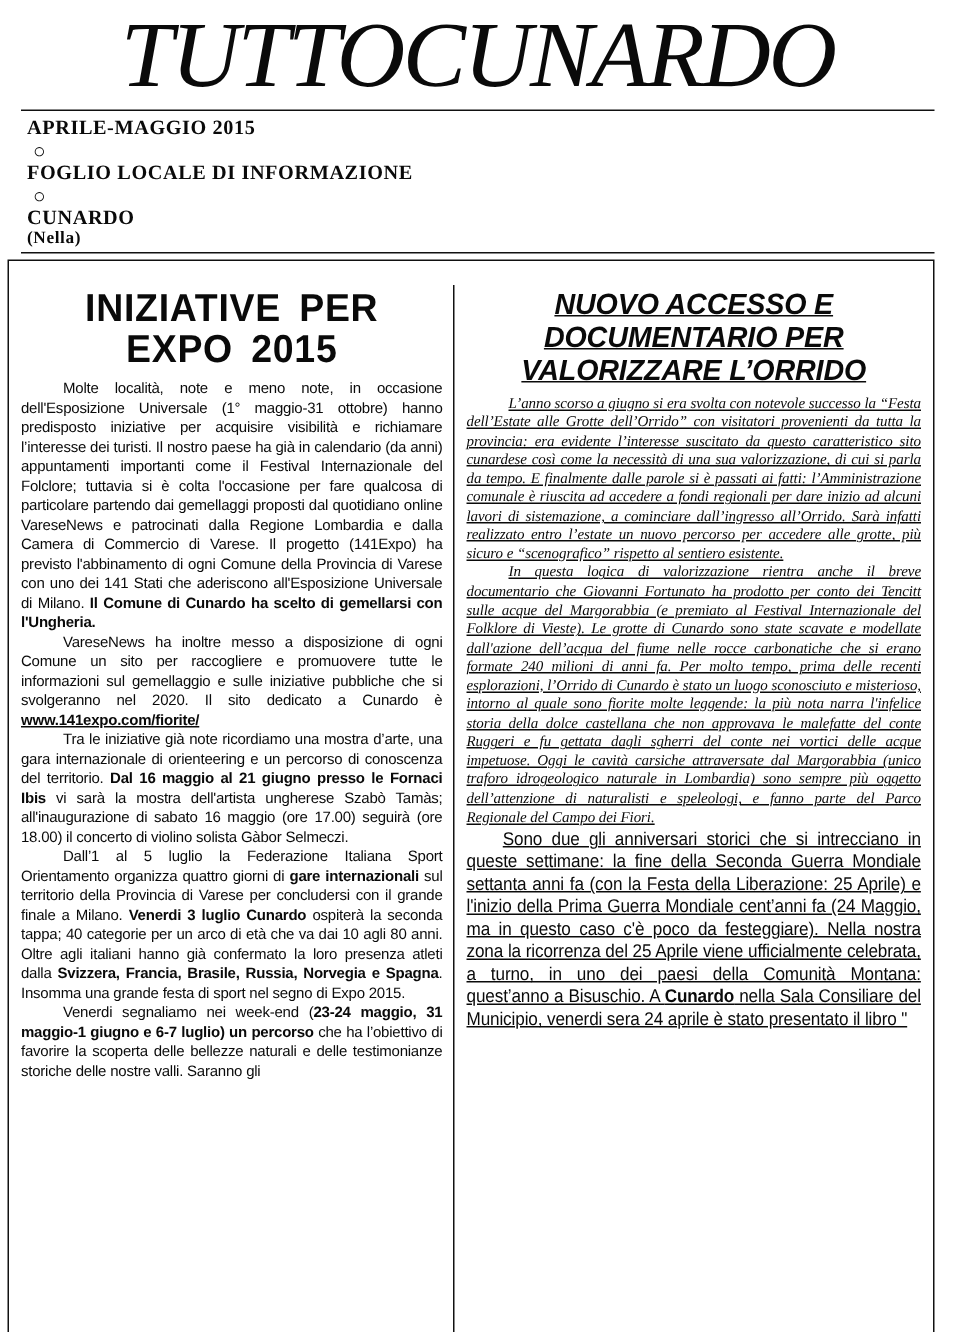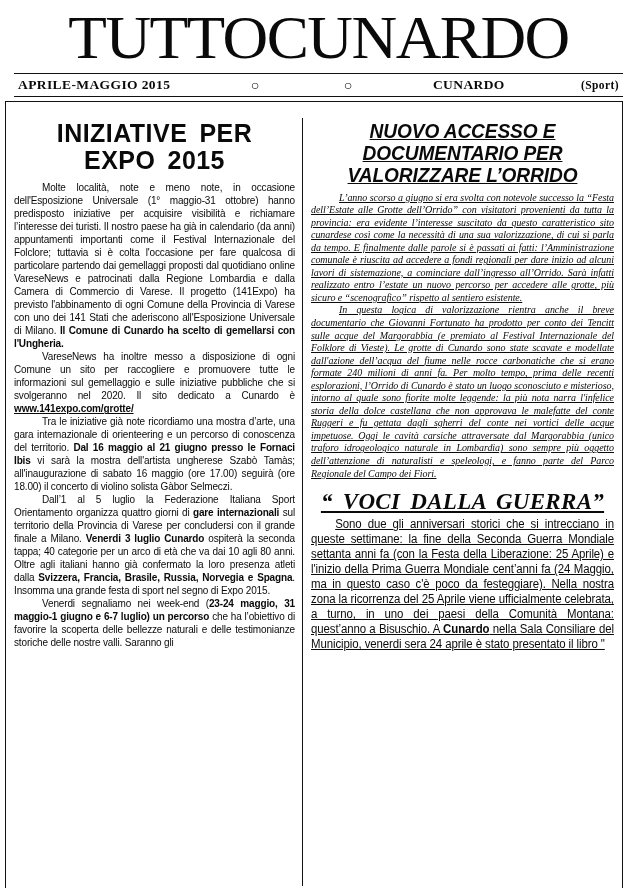"TUTTOCUNARDO" .masthead { font-style: none -> italic }
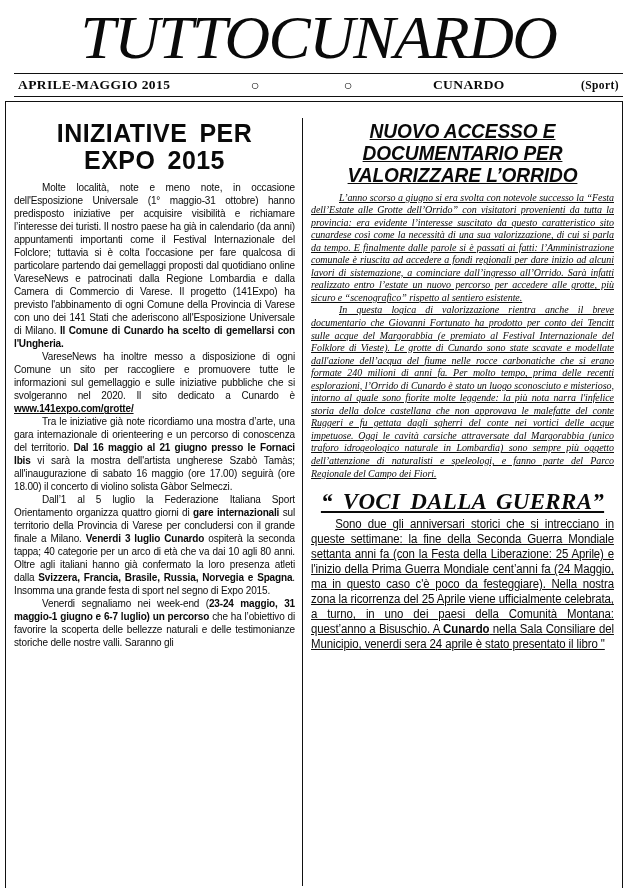"APRILE-MAGGIO 2015" .dateline { align-items: center -> flex-start; flex-direction: none -> column }
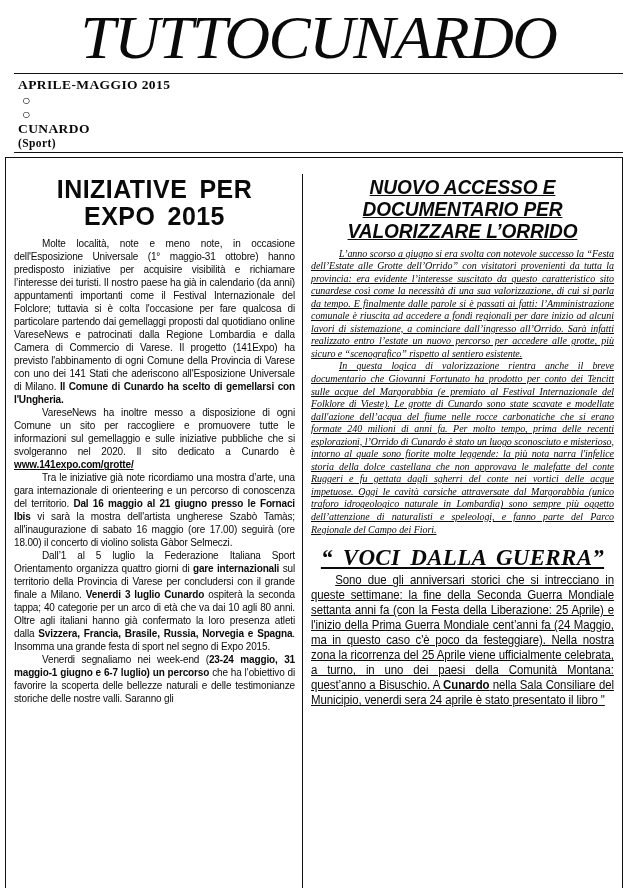"FOGLIO LOCALE DI INFORMAZIONE" span { html: none -> <span>FOGLIO LOCALE DI INFORMAZIONE</span> }
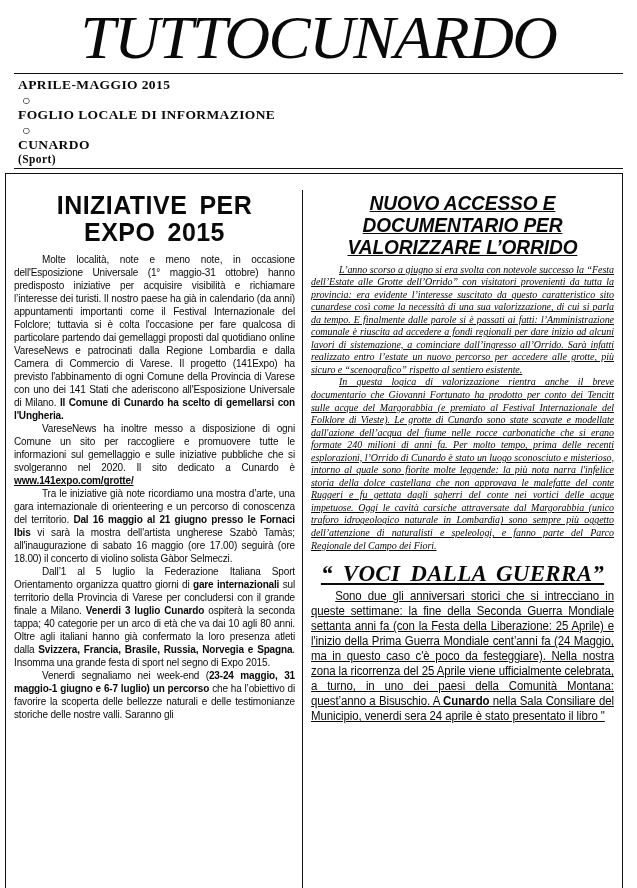"(Sport)" span.varese { text: Sport -> Nella }
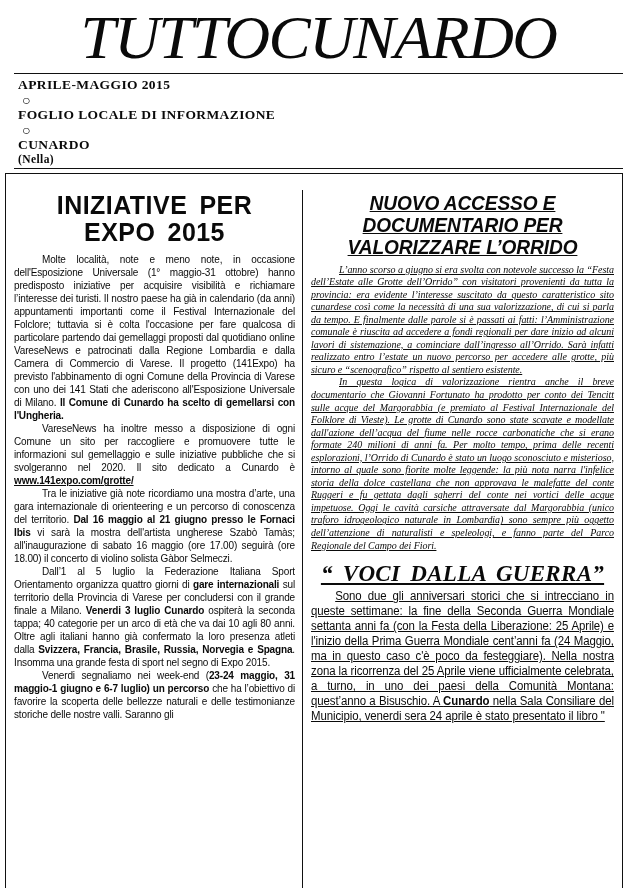"www.141expo.com/grotte/" b.underline { text: www.141expo.com/grotte/ -> www.141expo.com/fiorite/ }
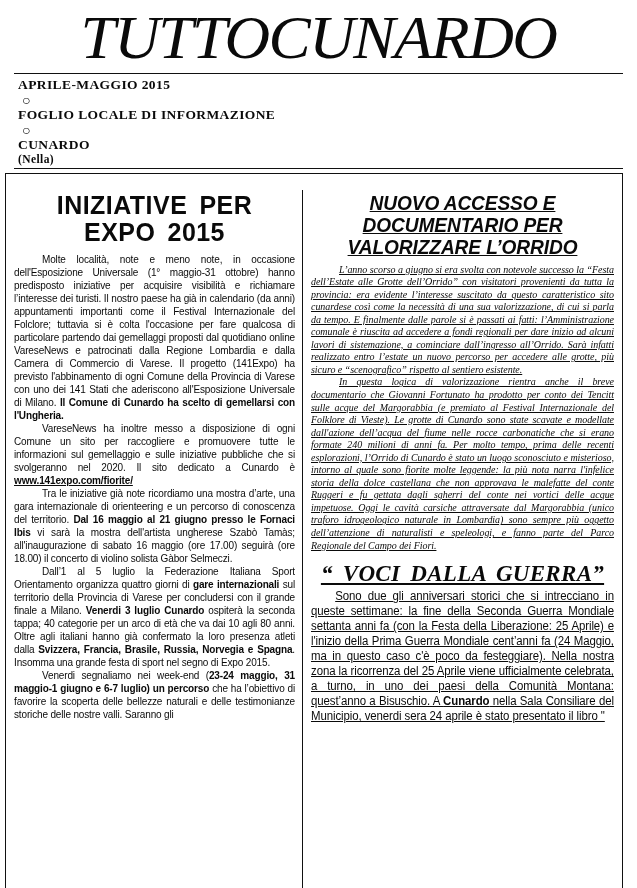"“ VOCI DALLA GUERRA”" div.hl-voci { html: <div>“ VOCI DALLA GUERRA”</div> -> none }
